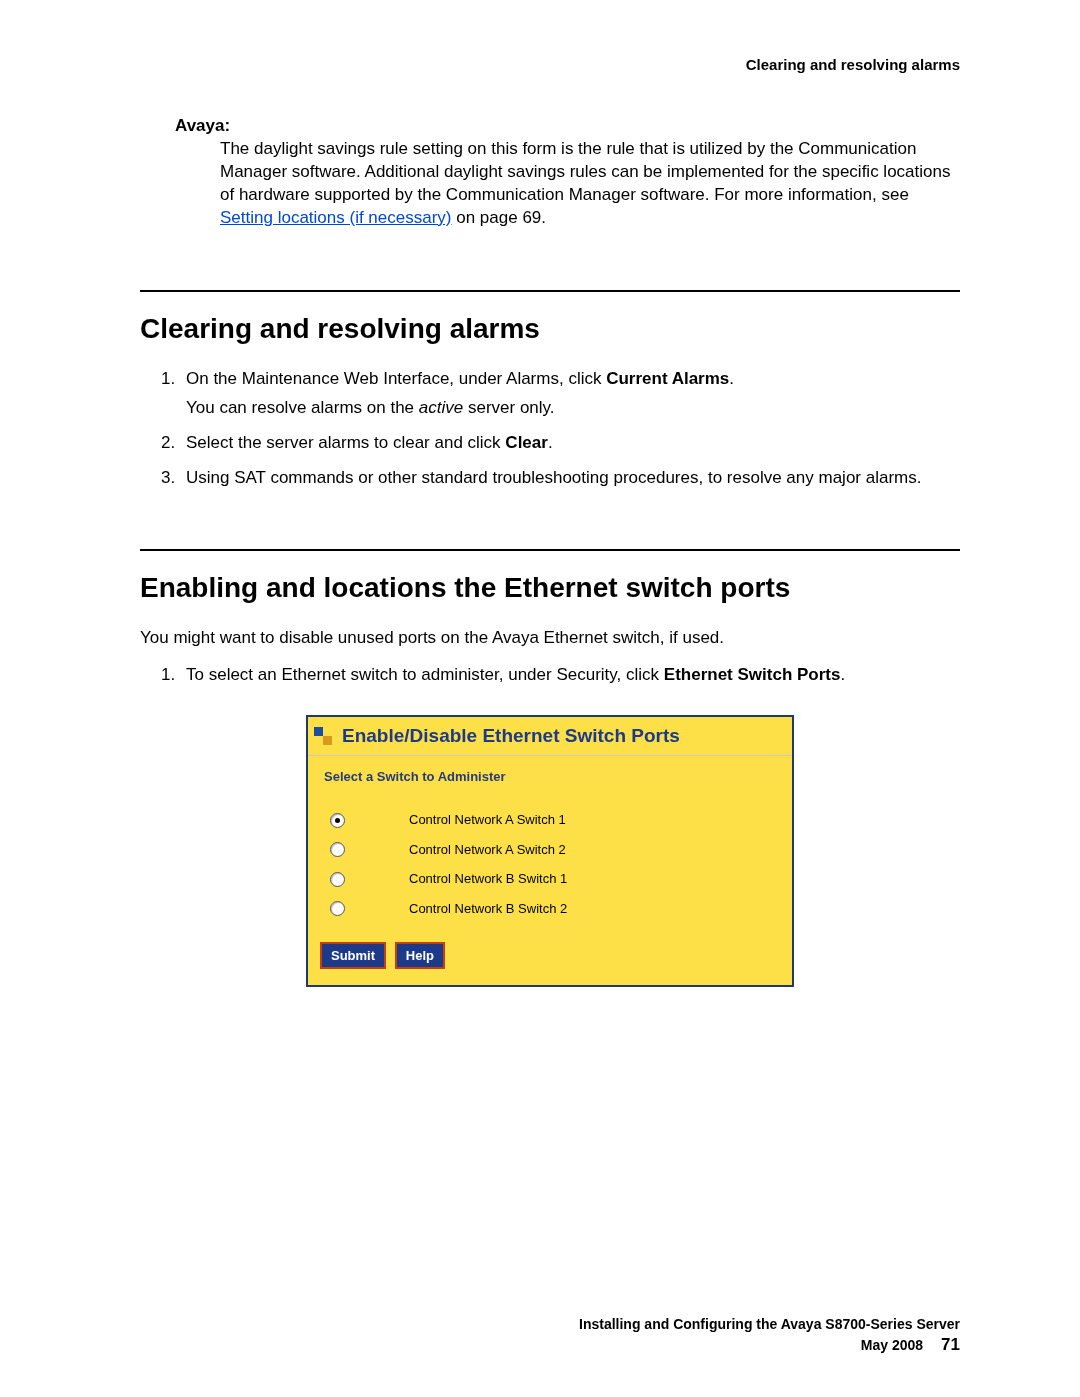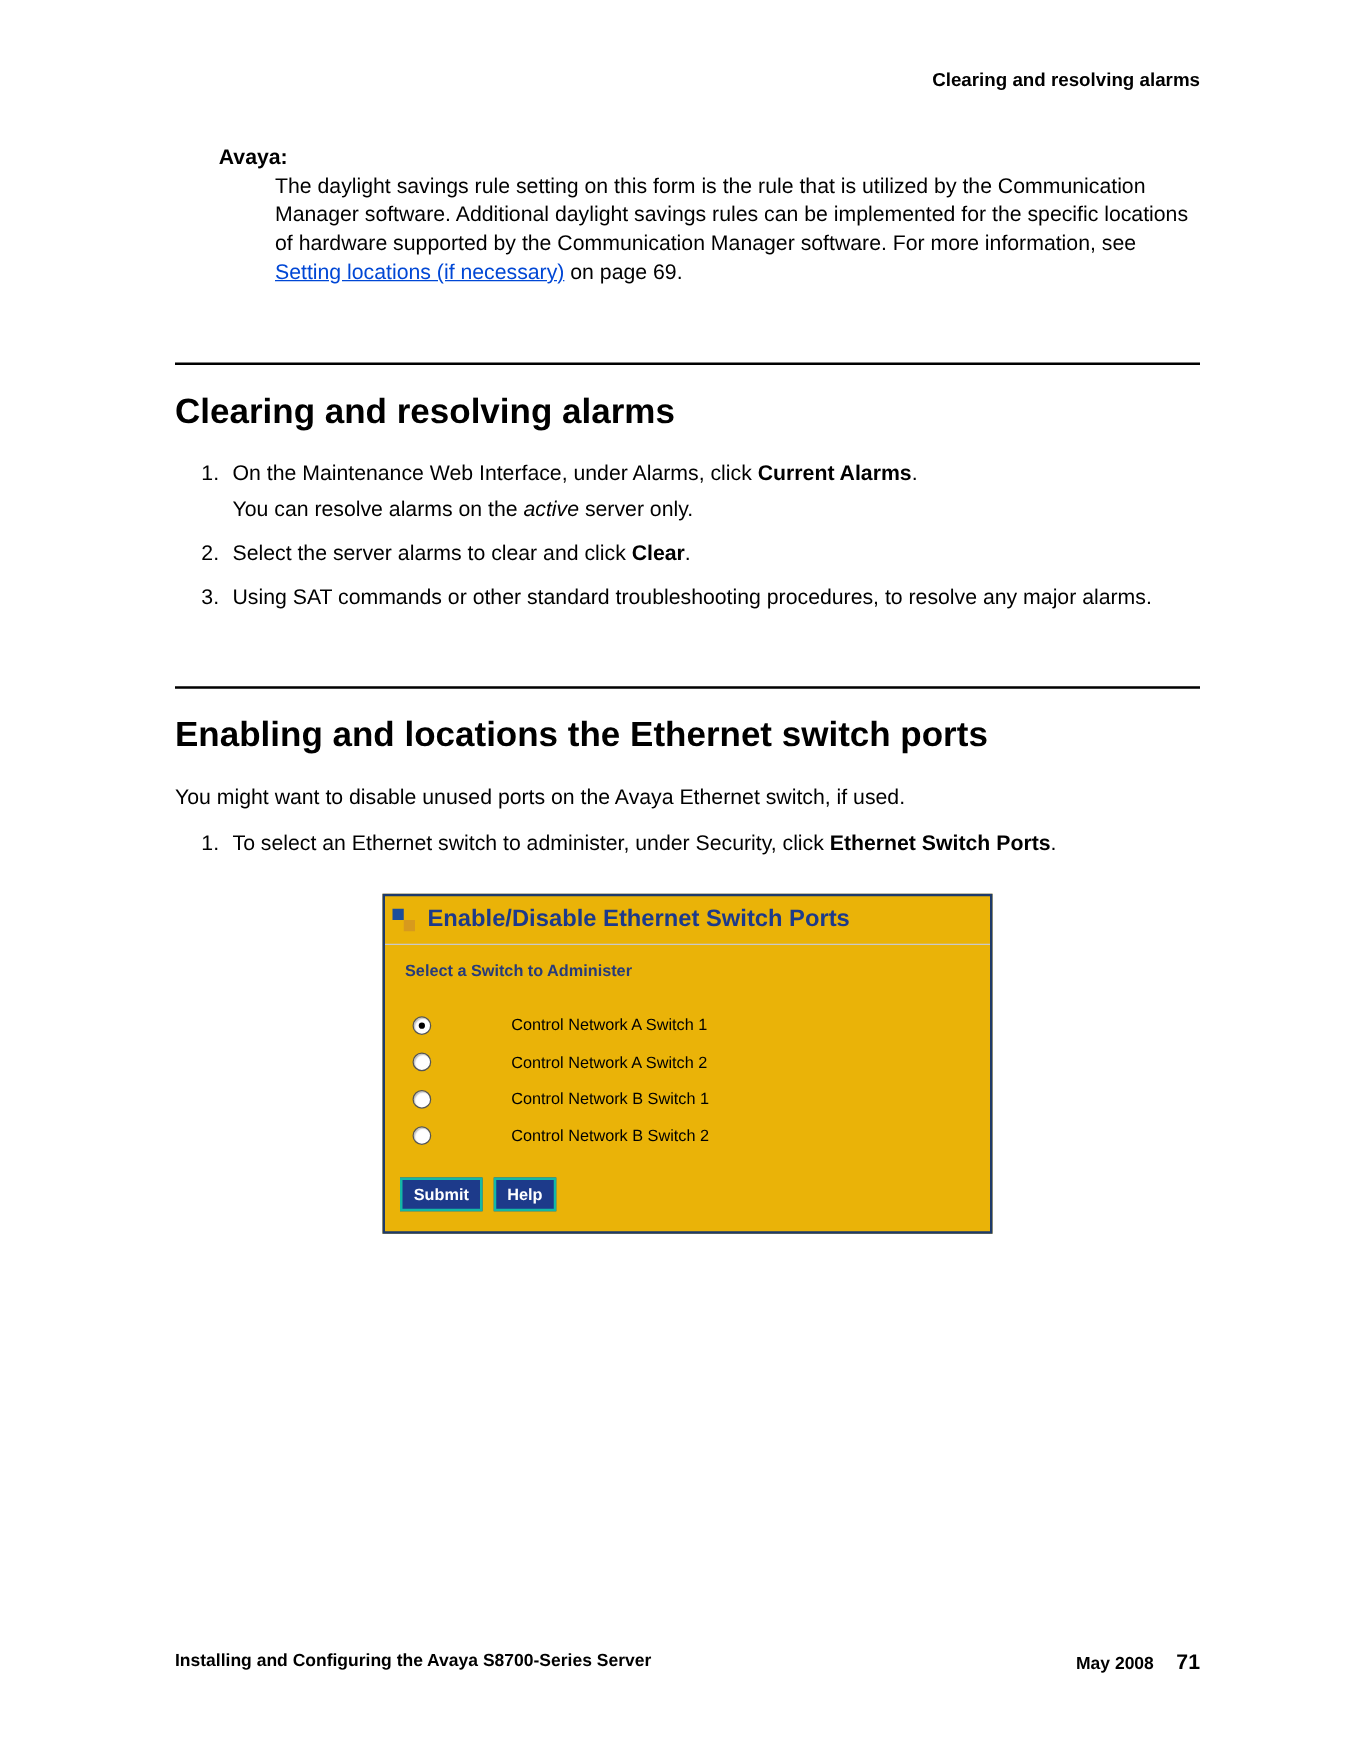"Enable/Disable Ethernet Switch Ports" .figure { background: #eab308 -> #fde047 }
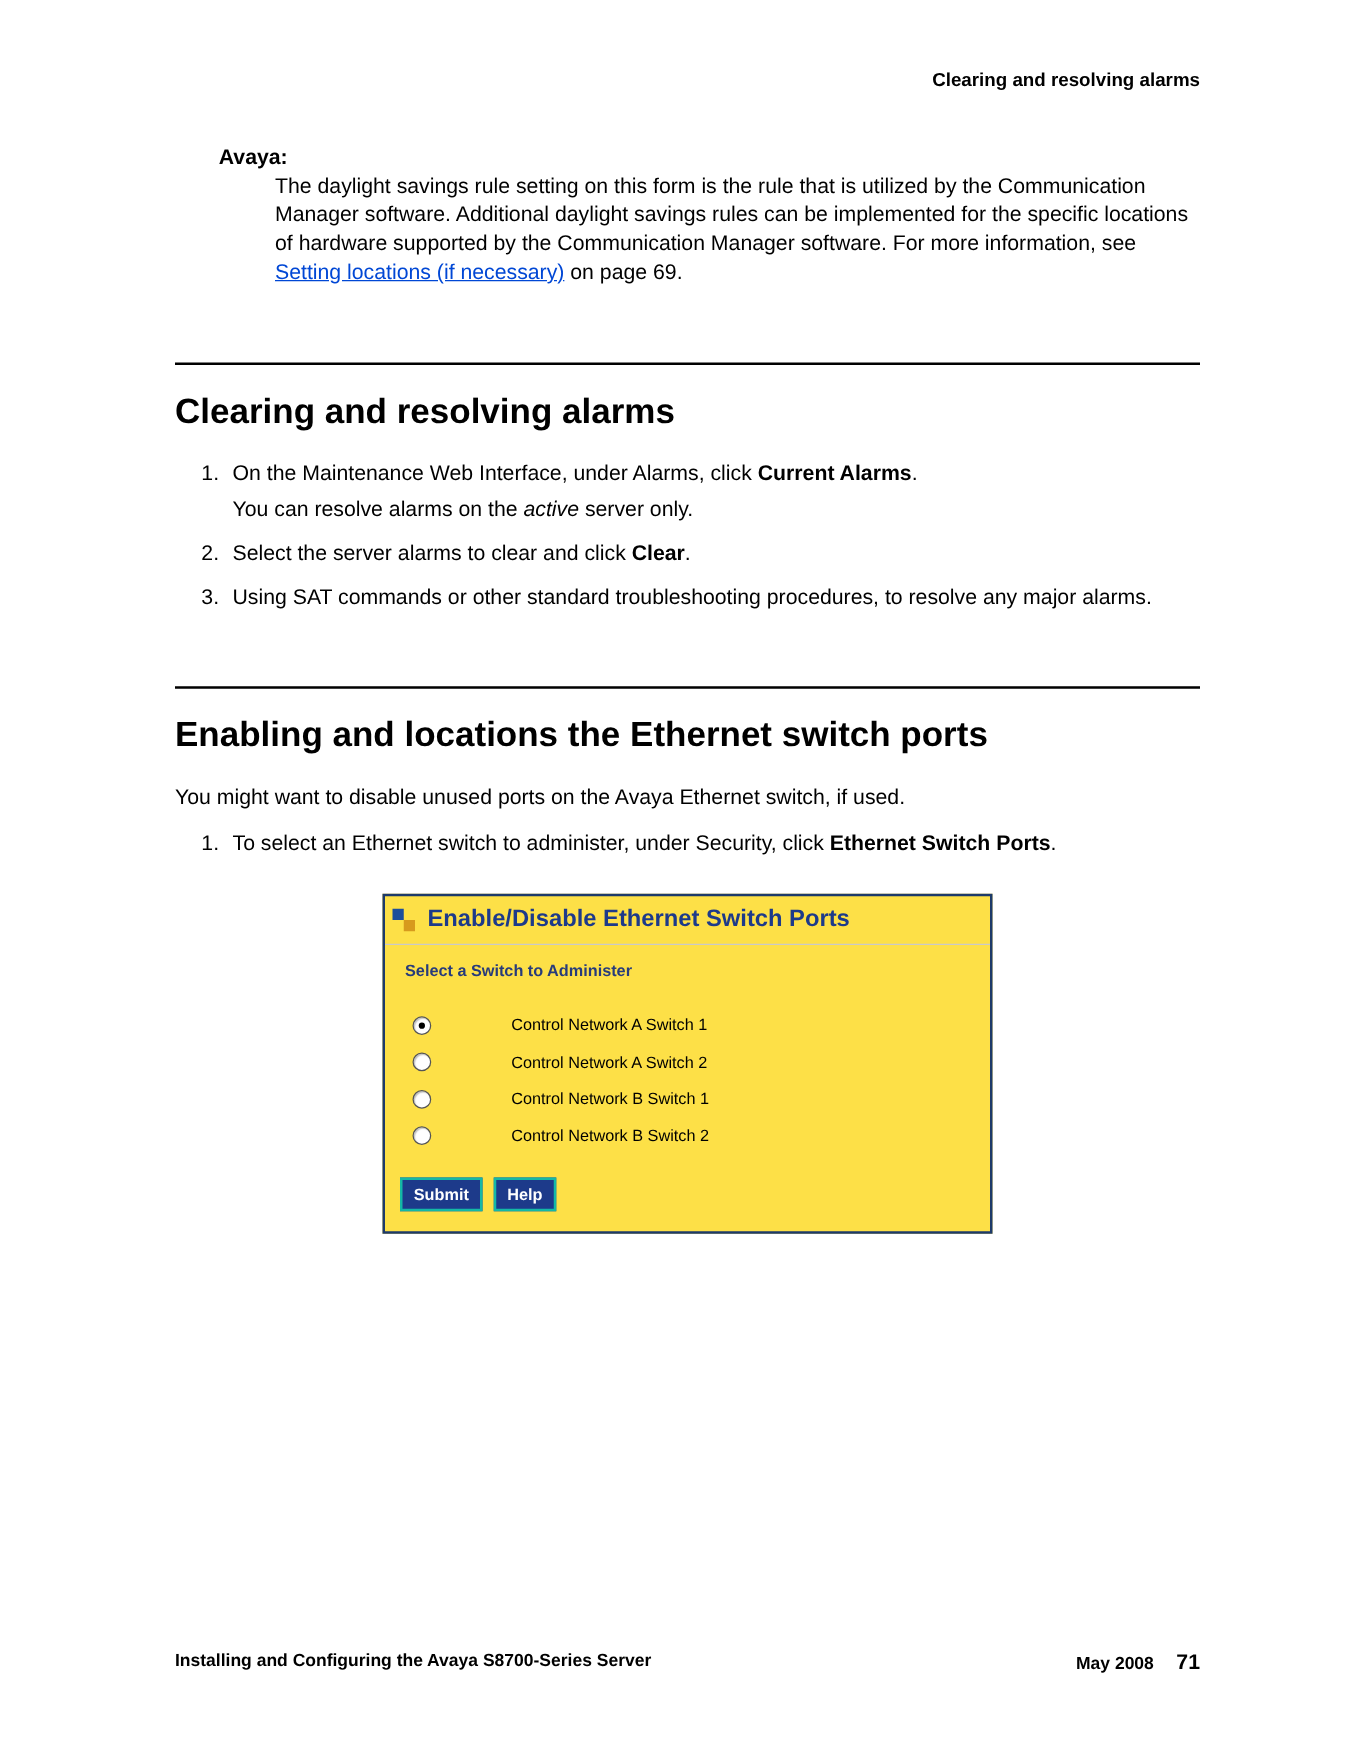"Submit" .fig-btn { border: 2px solid #14b8a6 -> 2px solid #c2410c }
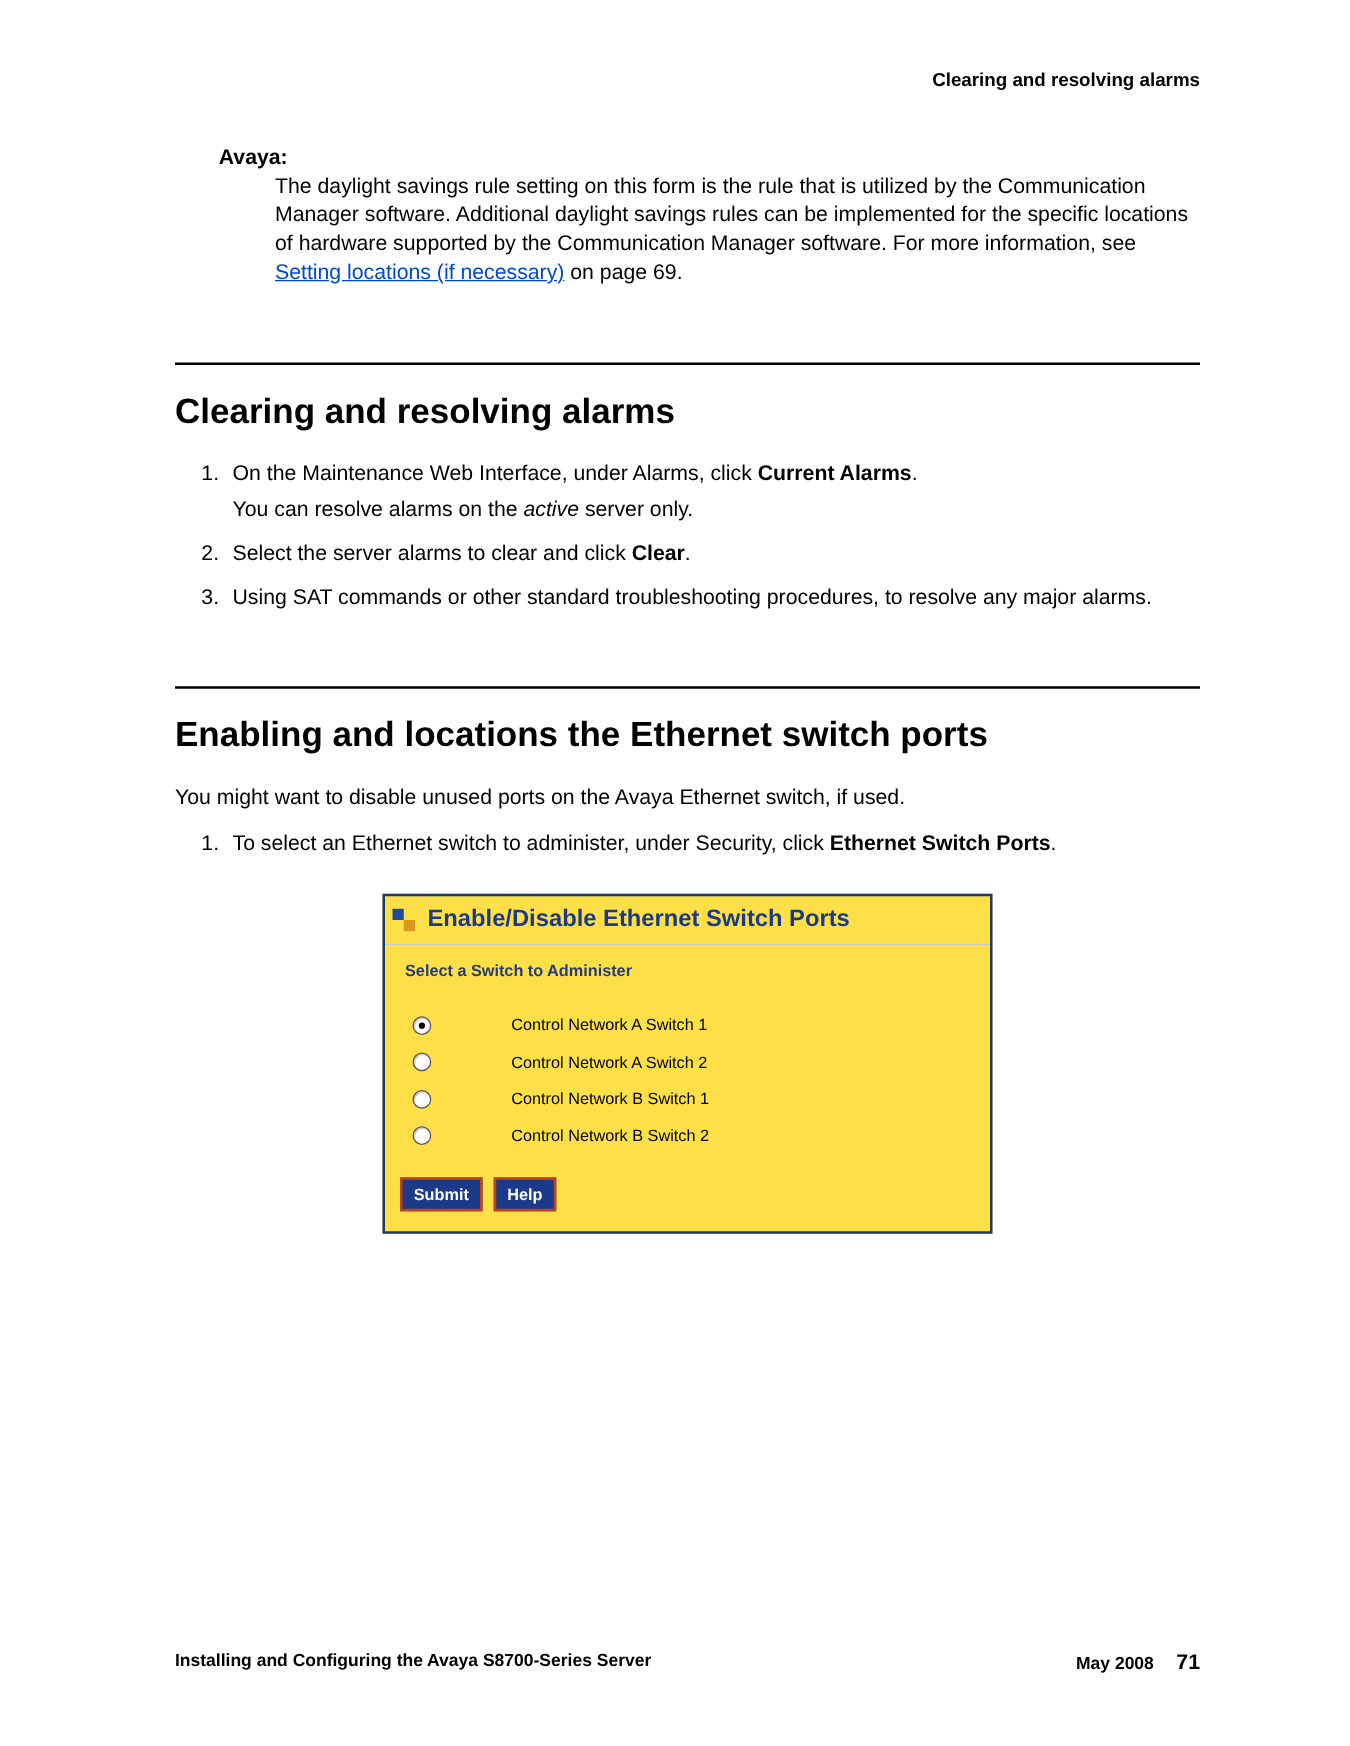"Installing and Configuring the Avaya" .footer { align-items: flex-start -> flex-end; bottom: 55px -> 40px; flex-direction: none -> column }
